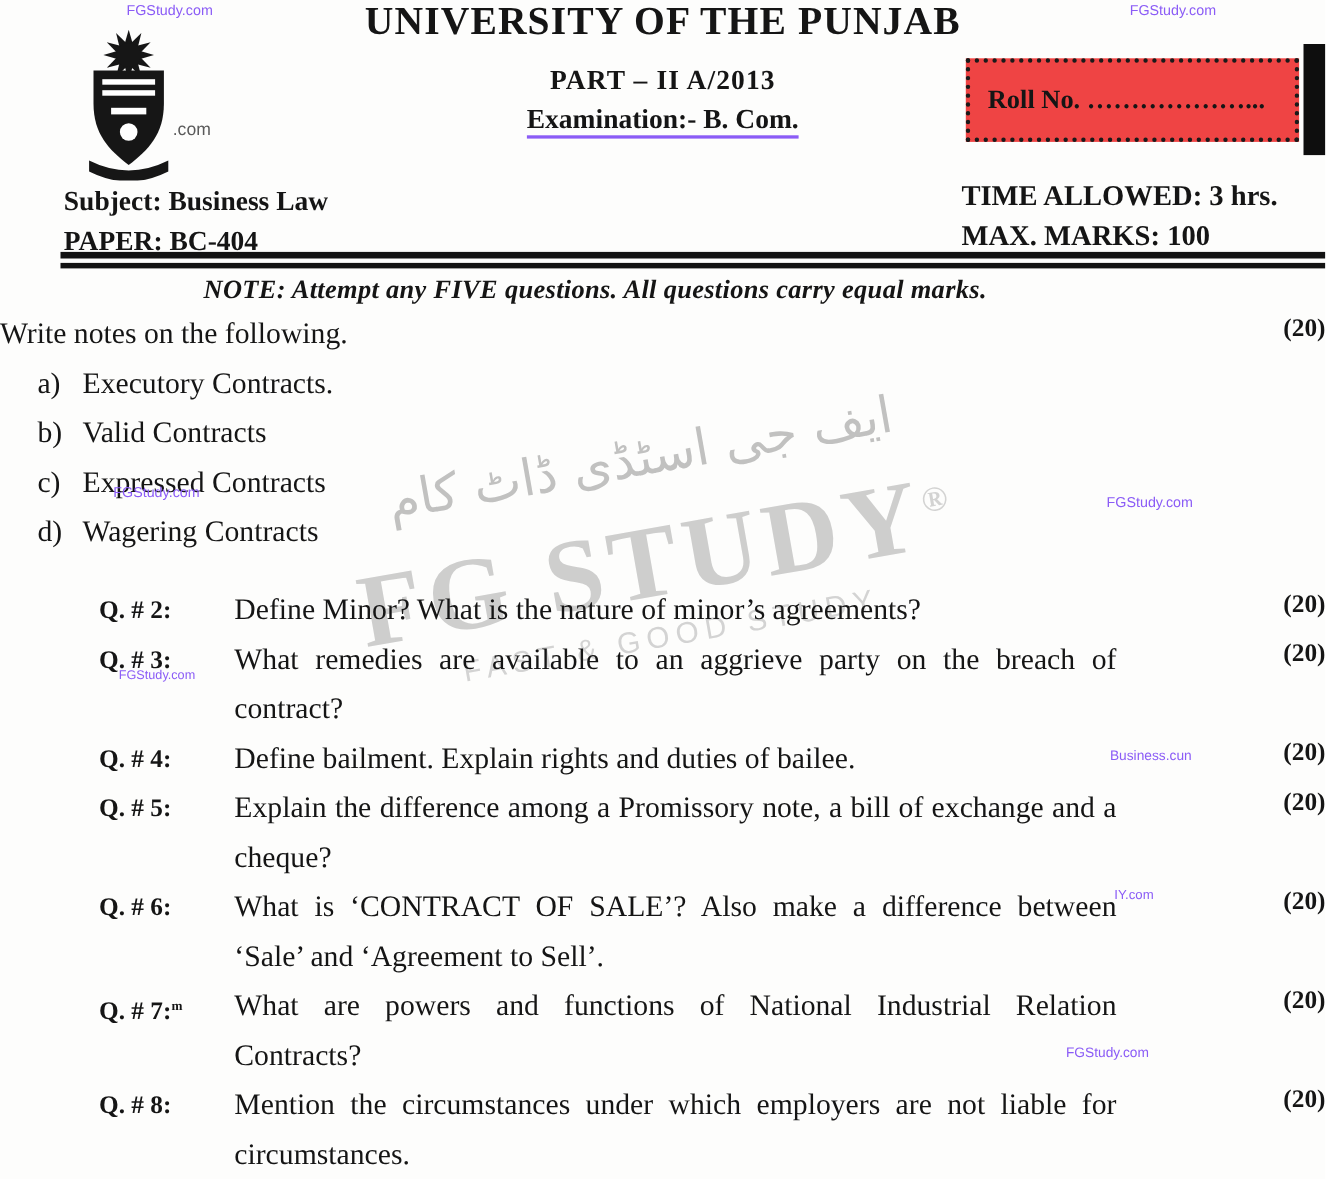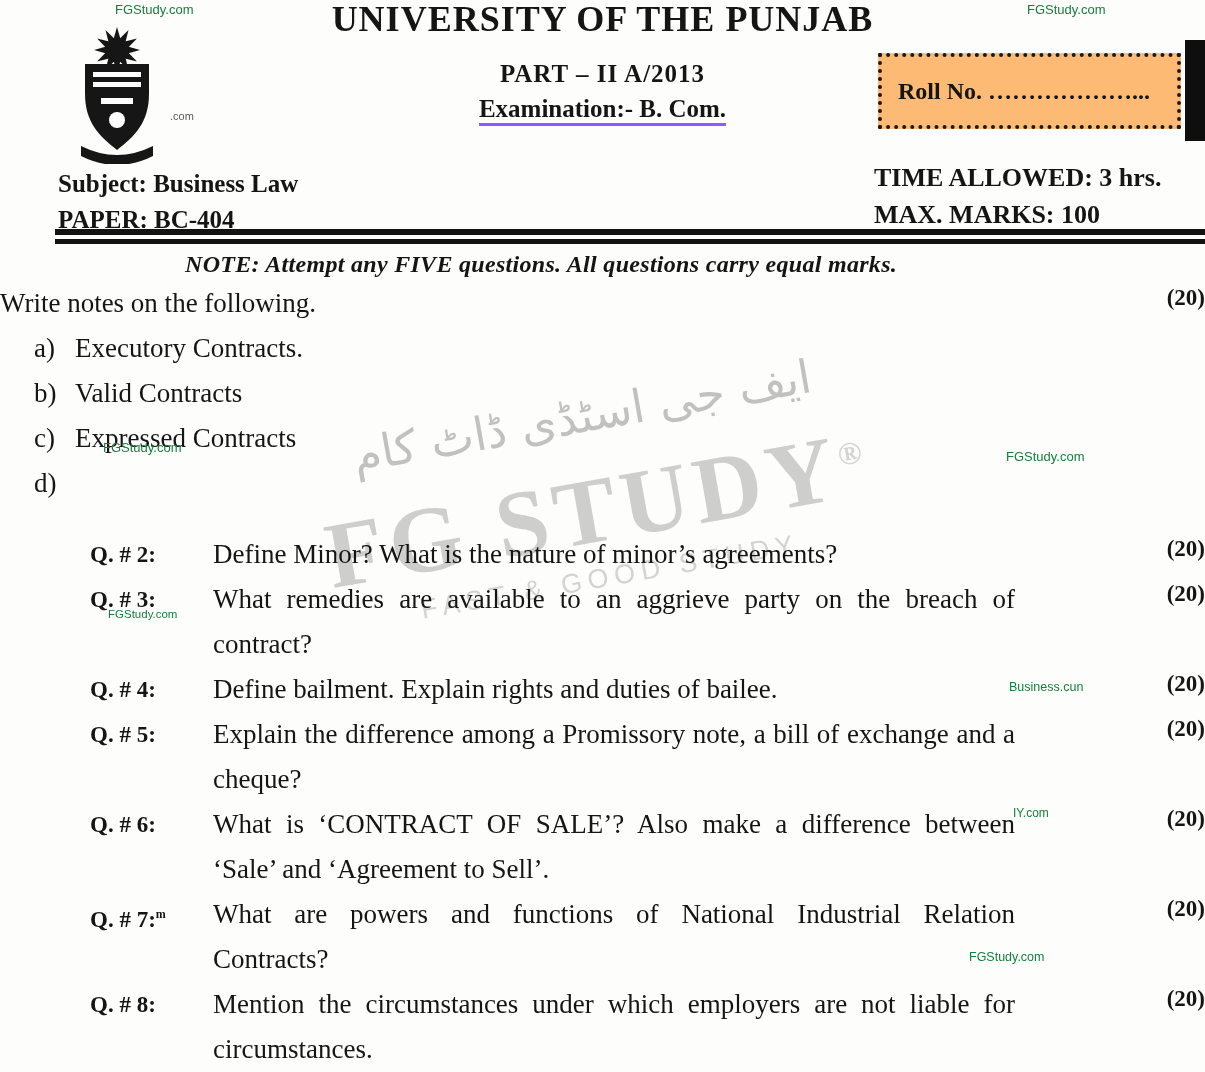"FGStudy.com" .wm-small { color: #15803d -> #8b5cf6 }
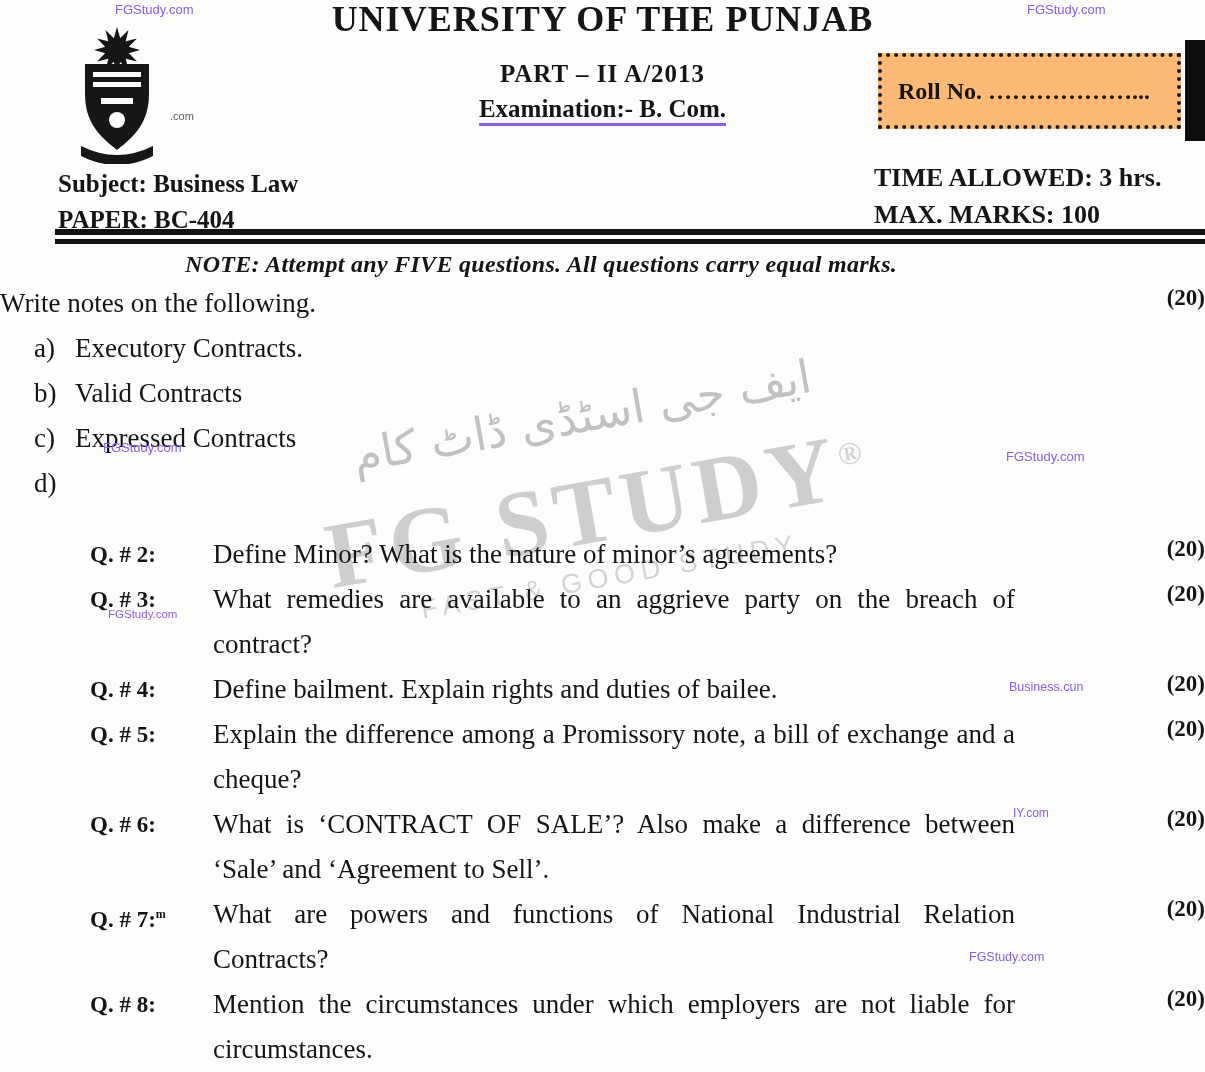"Roll No. ………………..." .roll-box { background: #fdba74 -> #ef4444 }
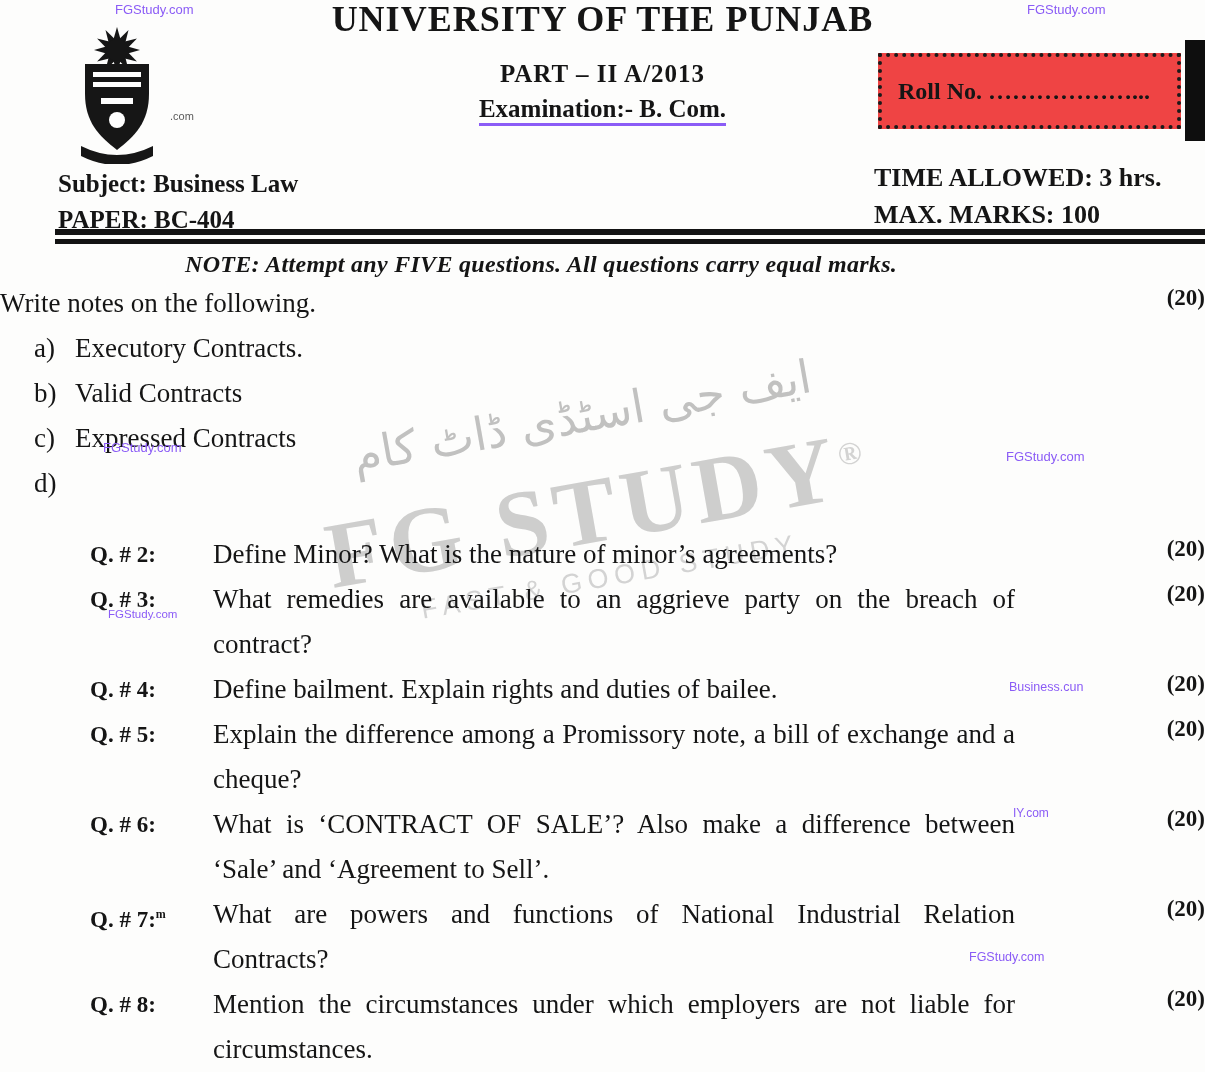".com" .wm-logo { font-size: 11px -> 16px; left: 170px -> 157px }
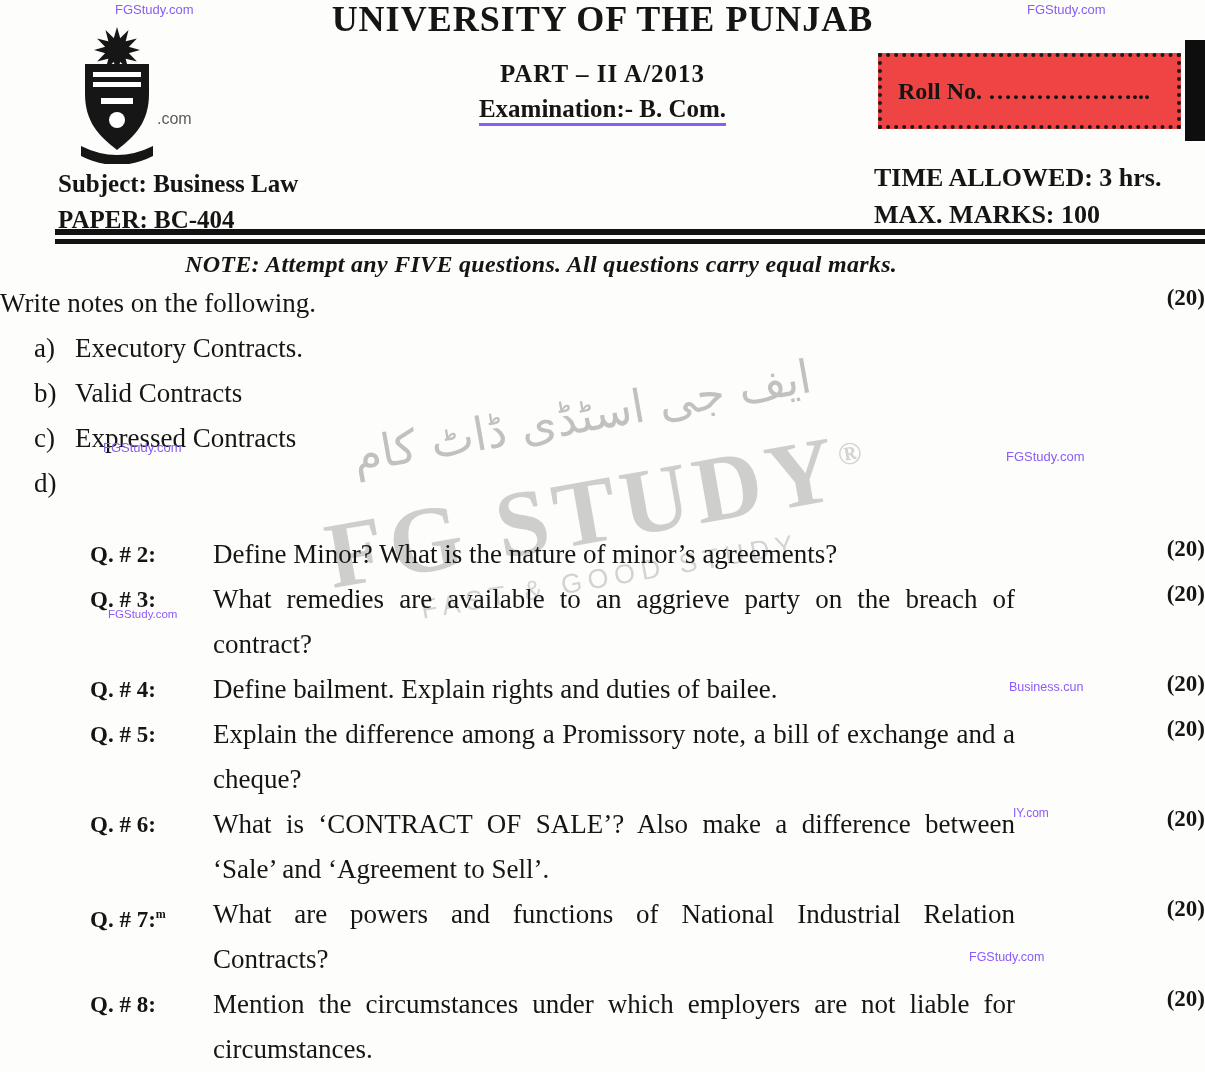"Wagering Contracts" span { html: none -> <span>Wagering Contracts</span> }
